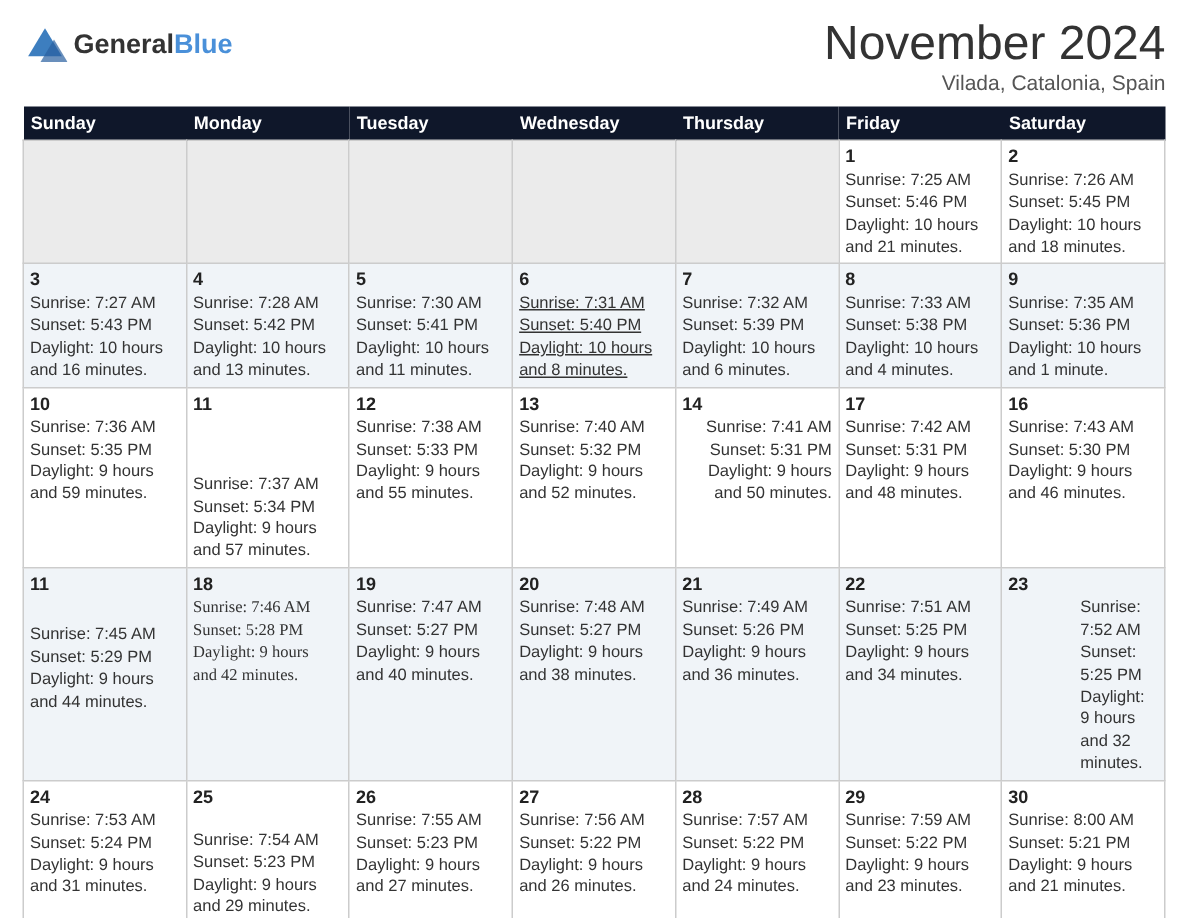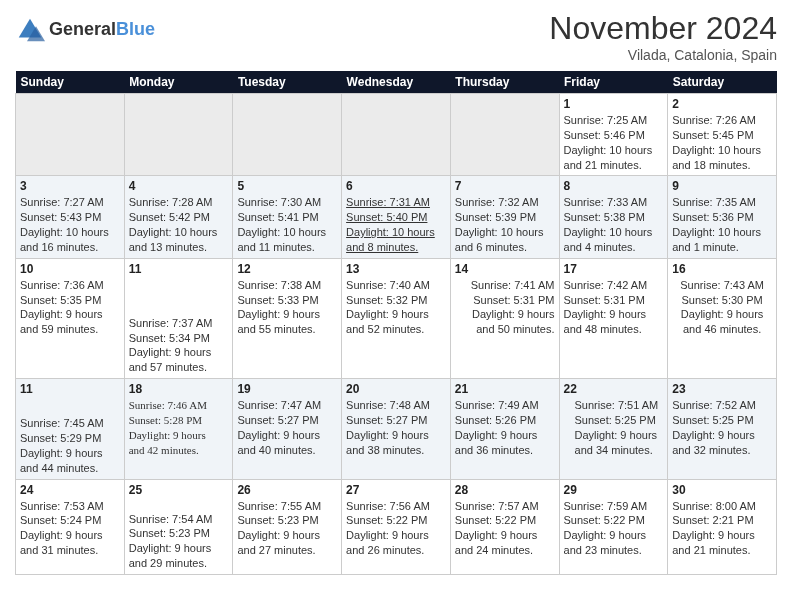"Sunrise: 7:43 AM" div.day-info { text-align: center -> none }
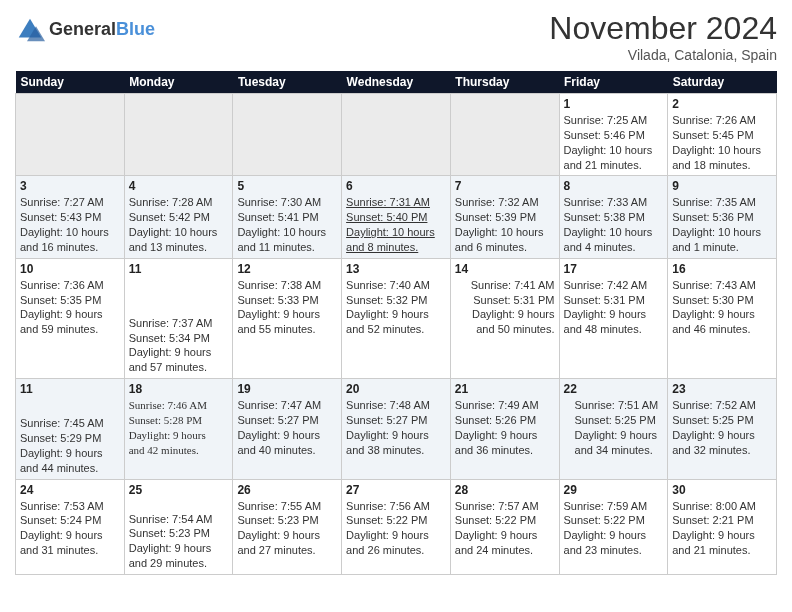"Sunrise: 7:51 AM" div.day-info { margin-left: 11px -> none }
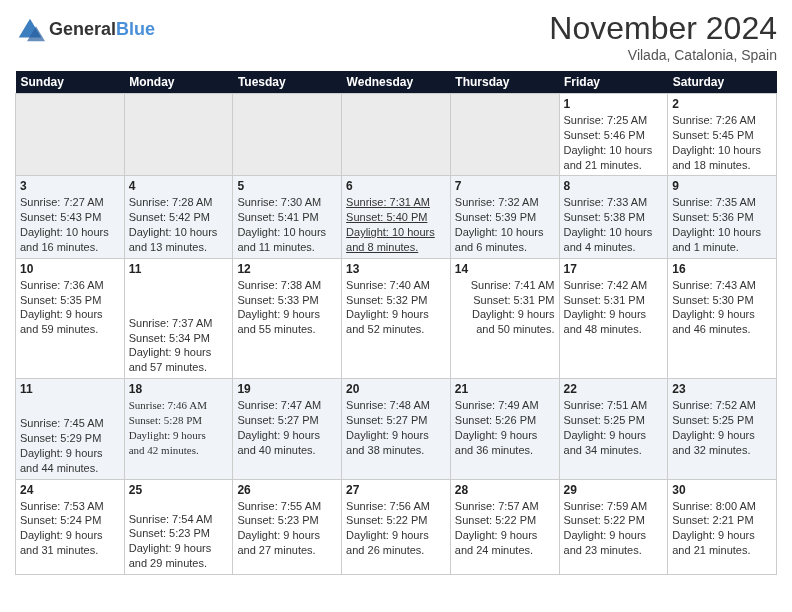"Sunrise: 7:52 AM" div.day-info { margin-left: none -> 48px }
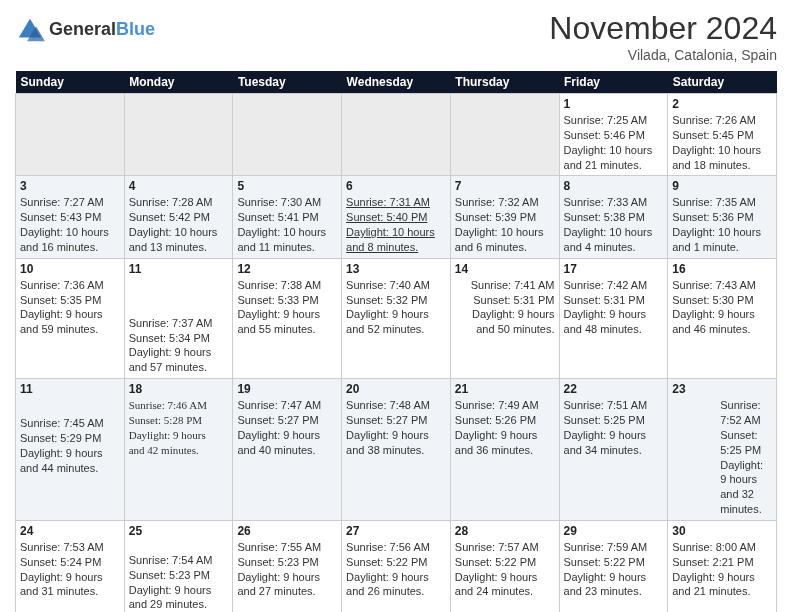"Sunrise: 8:00 AM" div.day-info { text: 2:21 -> 5:21 }
